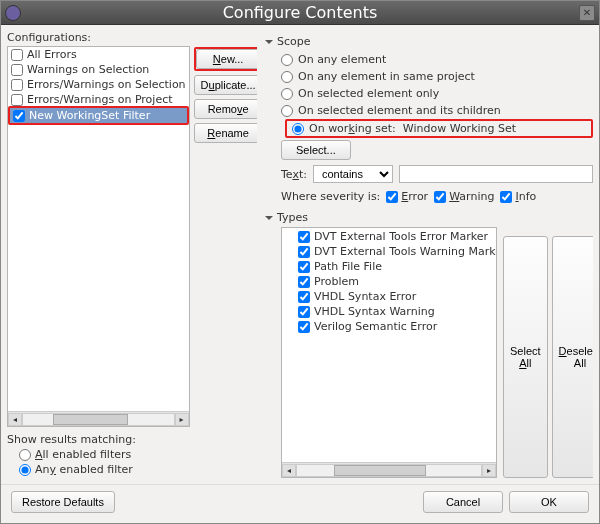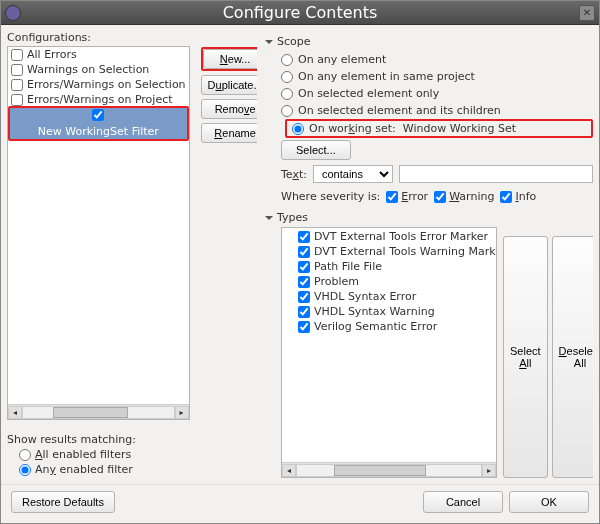"Configurations:" .left-col { gap: 11px -> 4px }
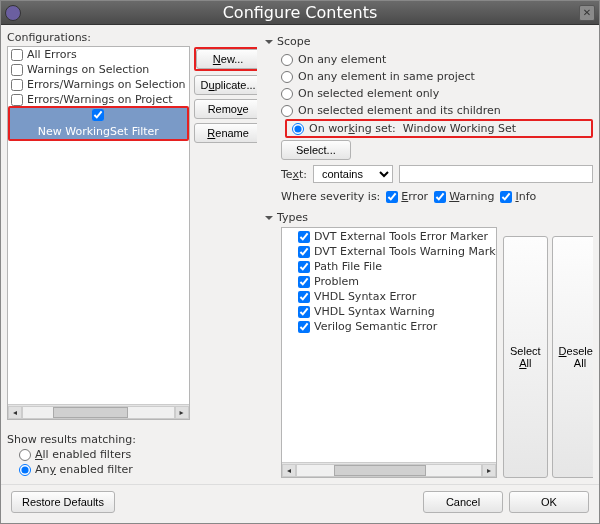"New WorkingSet Filter" .list-item.selected { flex-direction: column -> none }
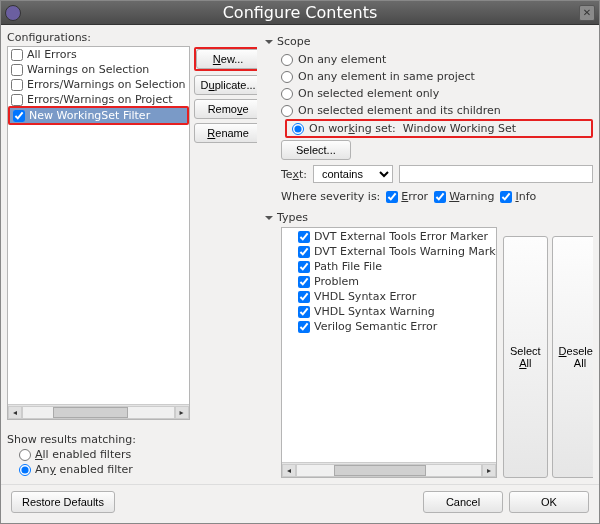"Show results matching:" .matching { margin-top: 13px -> 6px }
